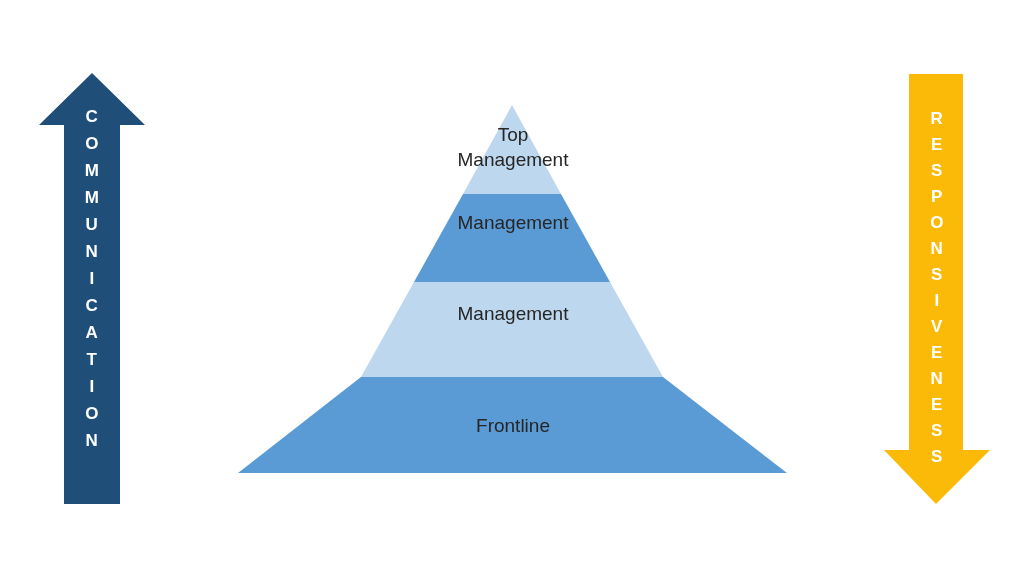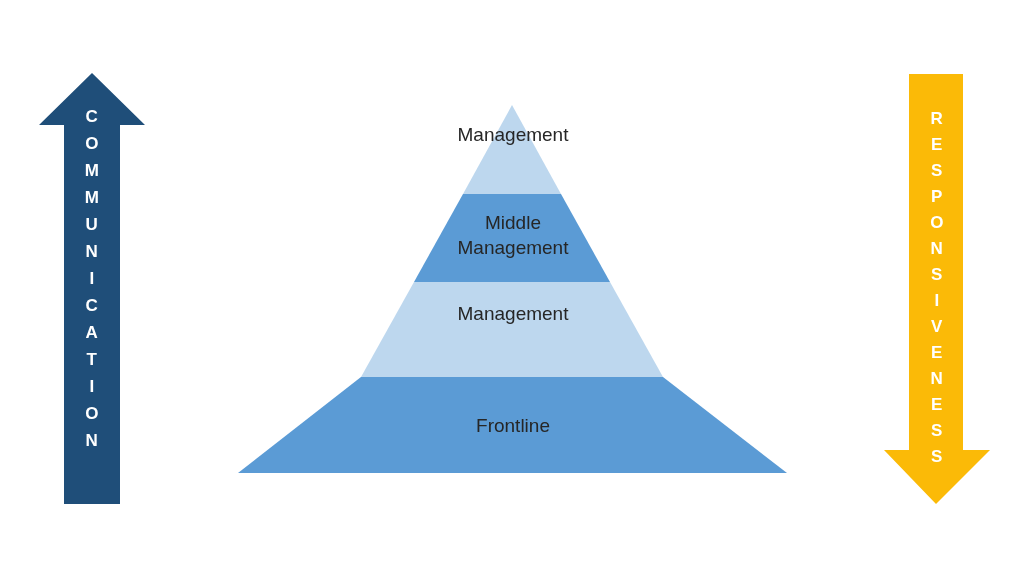"Top" div { html: none -> <div>Top</div> }
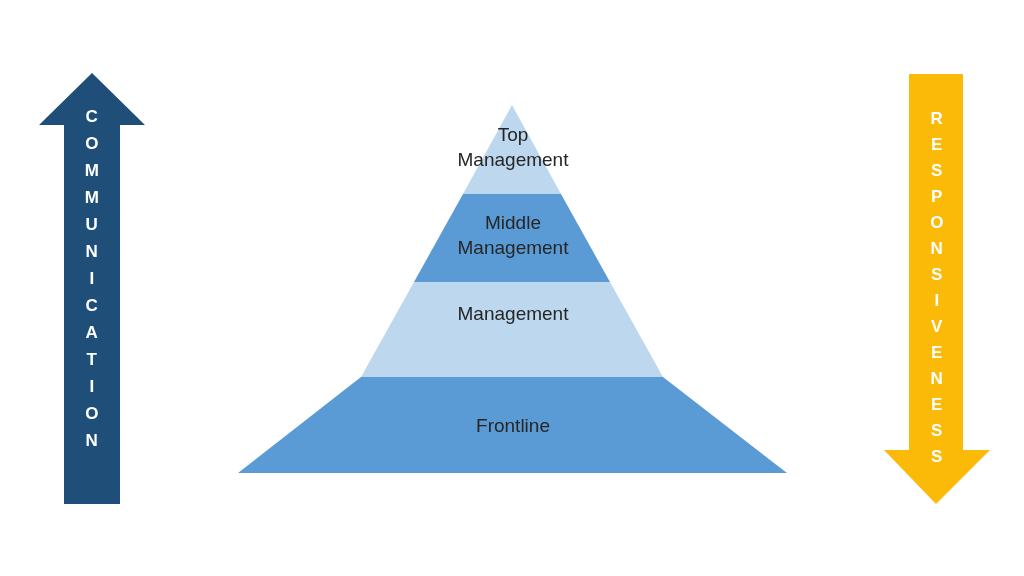"Middle" div { html: <div>Middle</div> -> none }
